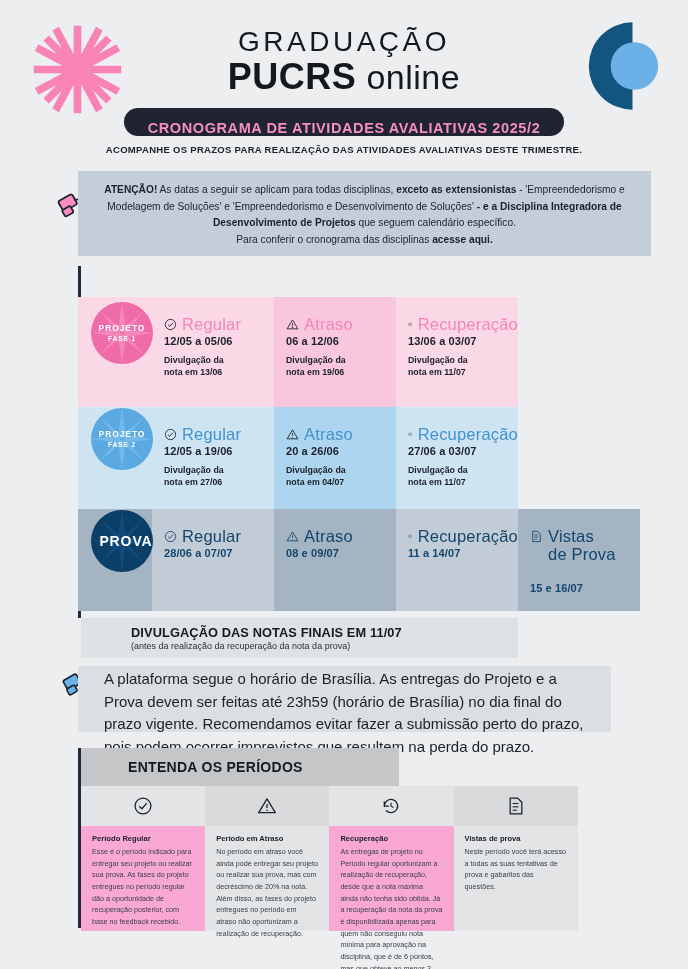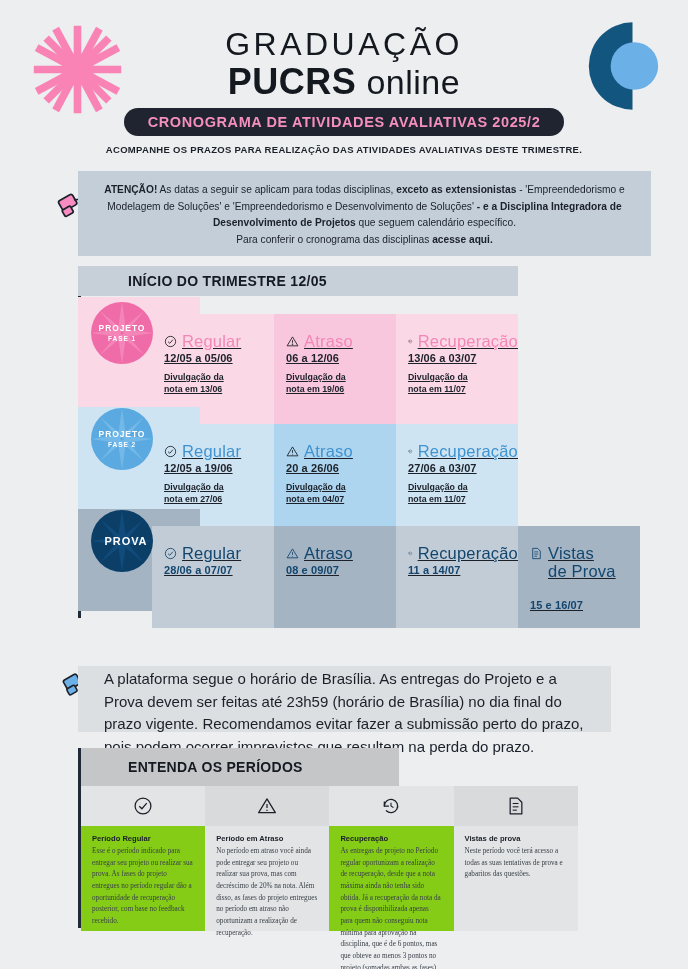"GRADUAÇÃO" .brand-line1 { font-size: 32px -> 28px }
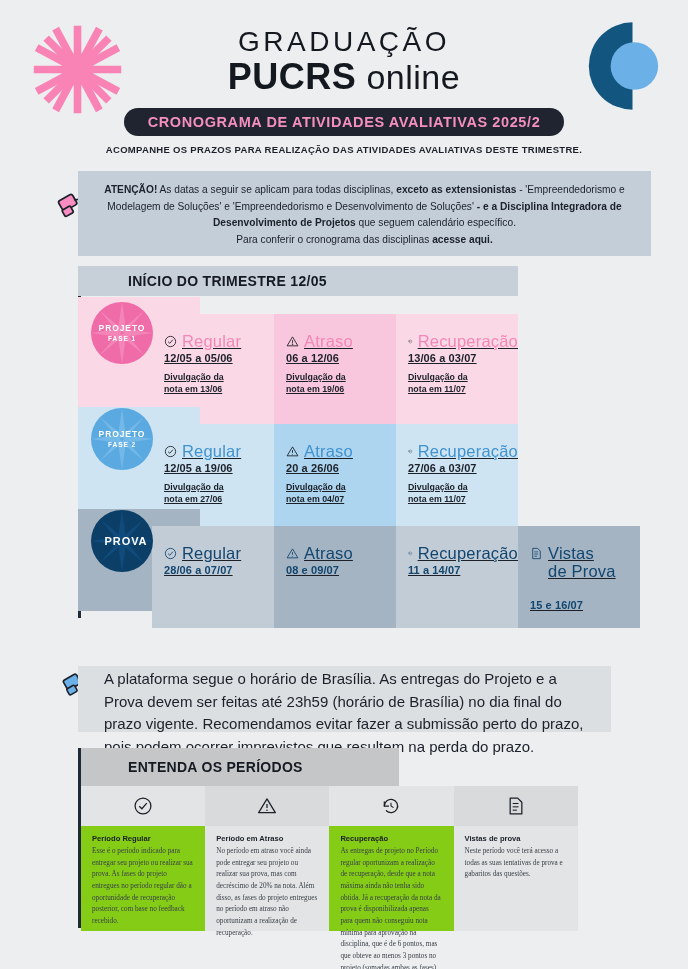"CRONOGRAMA DE ATIVIDADES AVALIATIVAS" .badge { align-items: center -> flex-end }
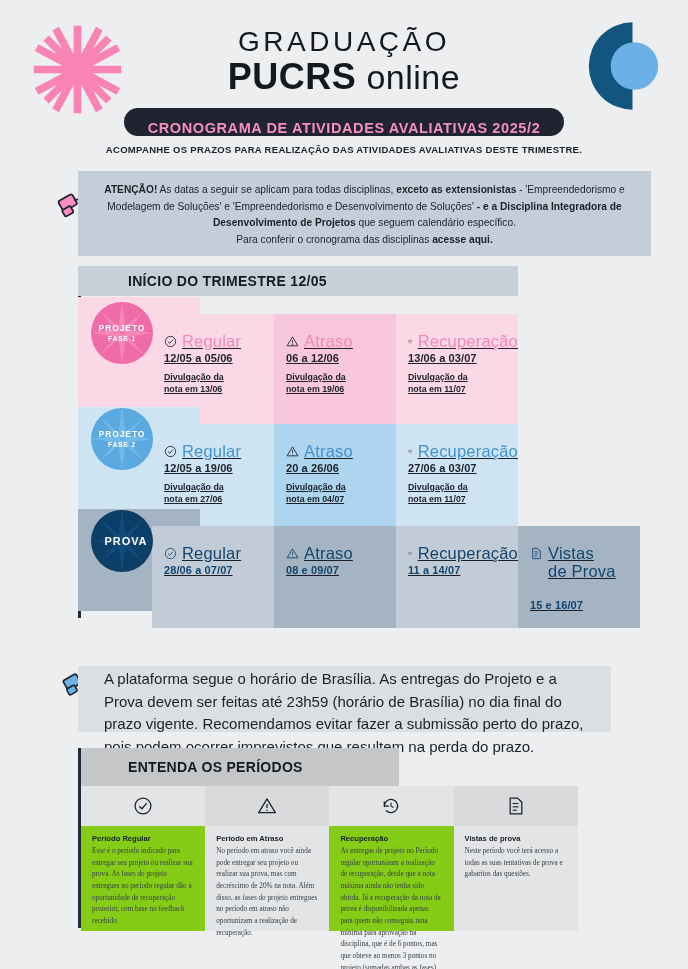"INÍCIO DO TRIMESTRE 12/05" div.tl-head { html: <div> <span>INÍCIO DO TRIMESTRE 12/05</span> </div> -> none }
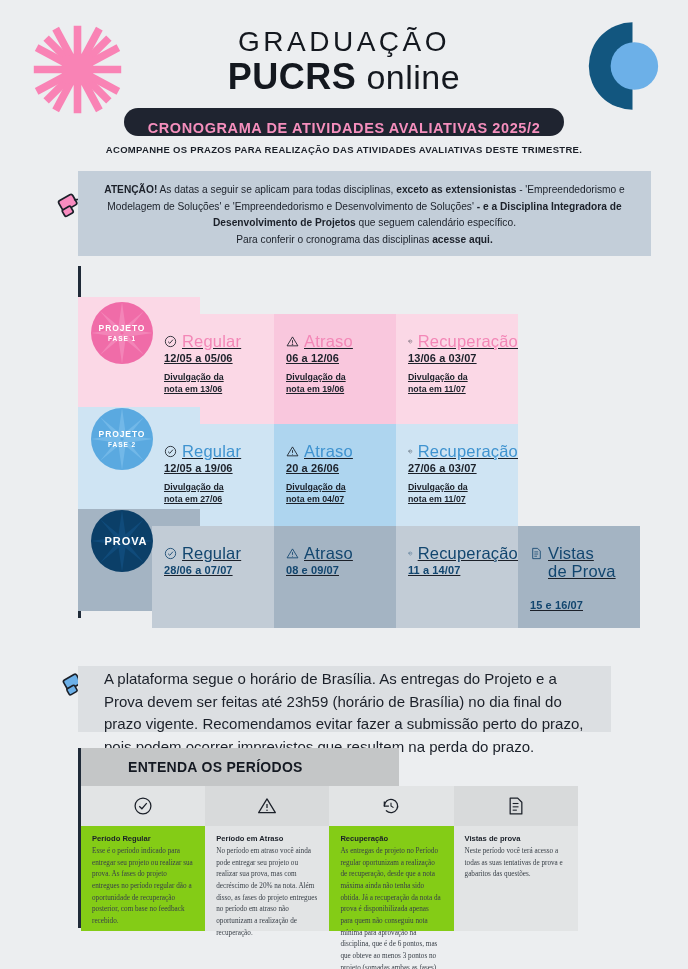"Regular" .cell { text-decoration: underline -> none; top: 17px -> 0 }
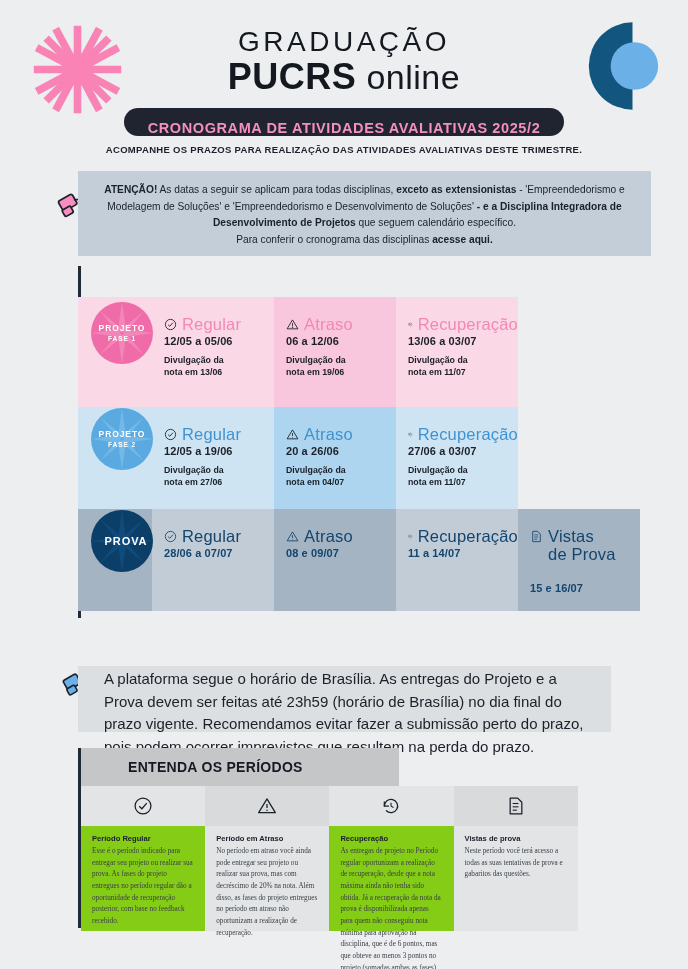"PROVA" div.n1 { font-size: 11px -> 14px }
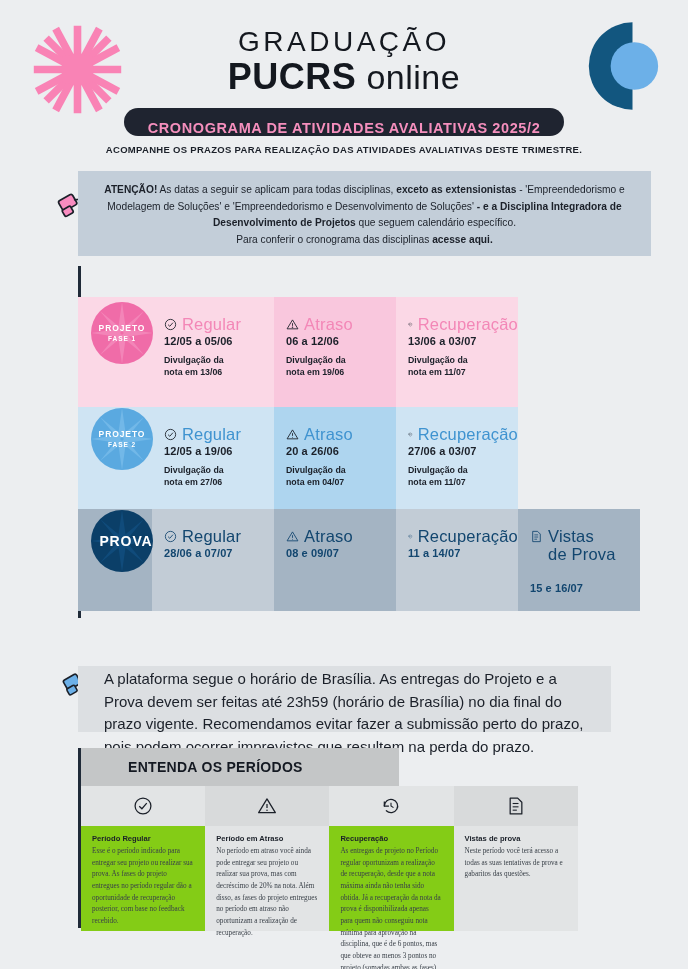"DIVULGAÇÃO DAS NOTAS FINAIS EM" div.finalbar { html: none -> <div> <div>DIVULGAÇÃO DAS NOTAS FINAIS EM 11/07</div> <div>(antes da realização da recuperação da nota da prova)</div> </div> }
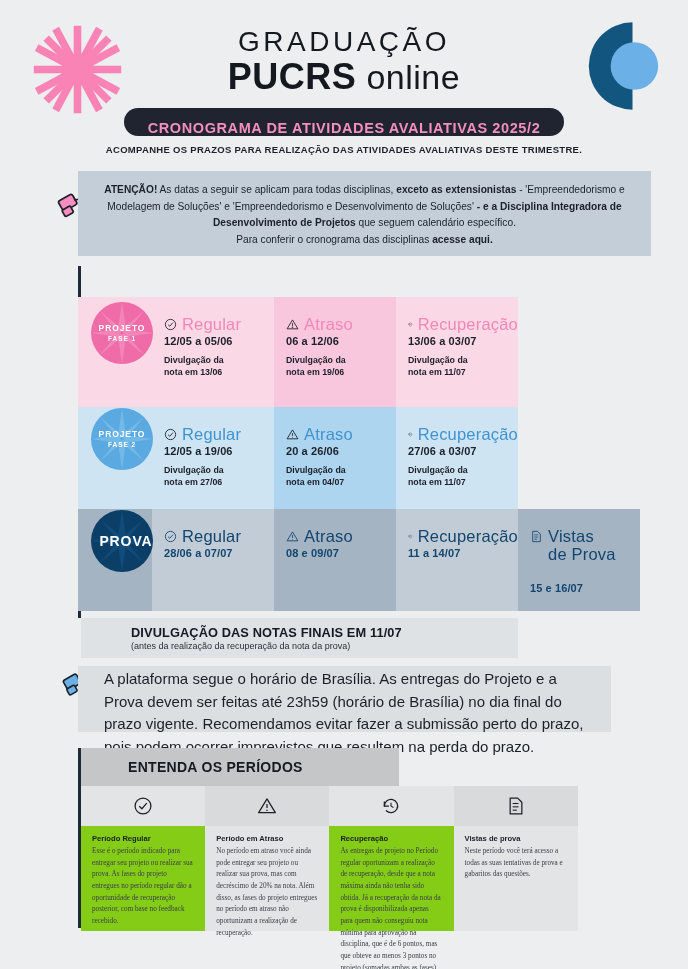"Período Regular" .ent-col.plain { background: #84cc16 -> #f9a8d4 }
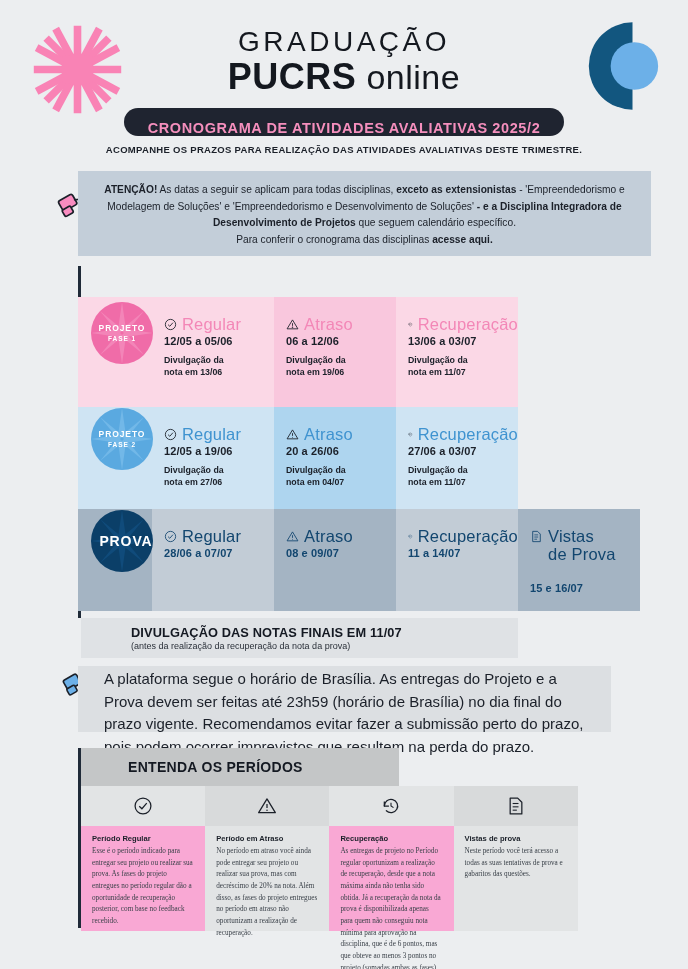"Esse é o período indicado" .ent-text { font-family: Liberation Serif, serif -> none }
